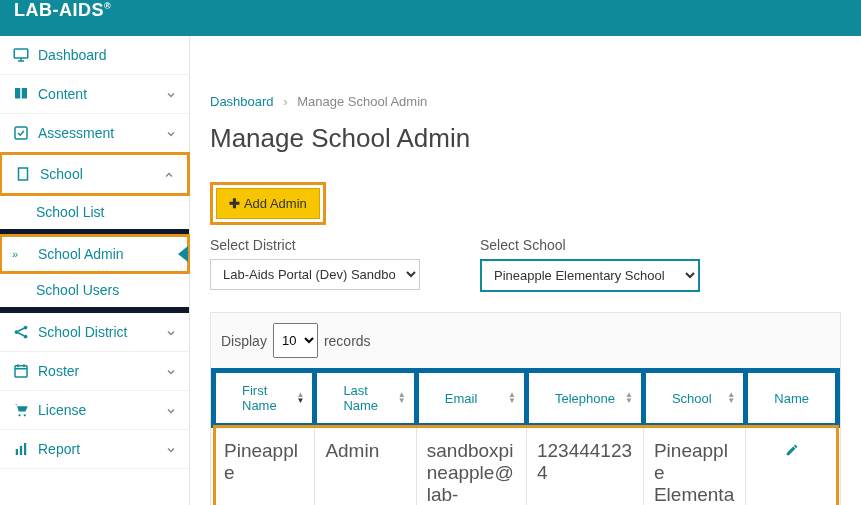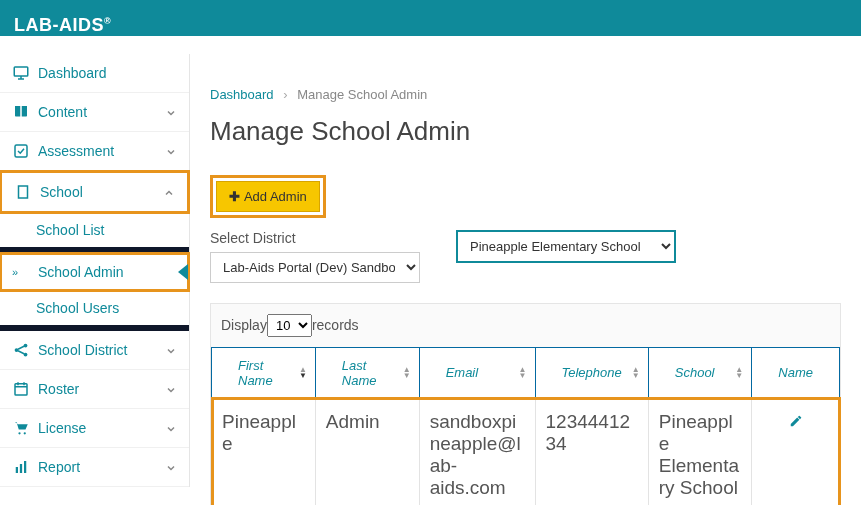"LAB-AIDS®" .header { align-items: flex-end -> flex-start }
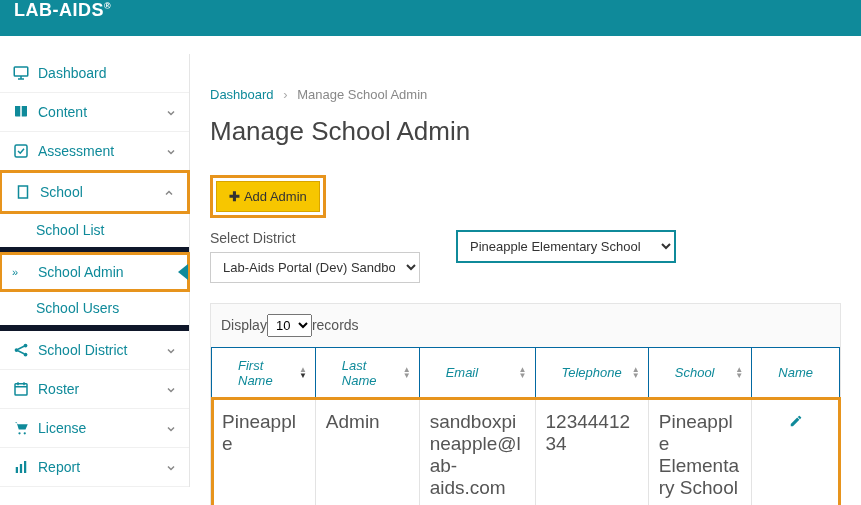"Dashboard" .wrap { align-items: center -> none }
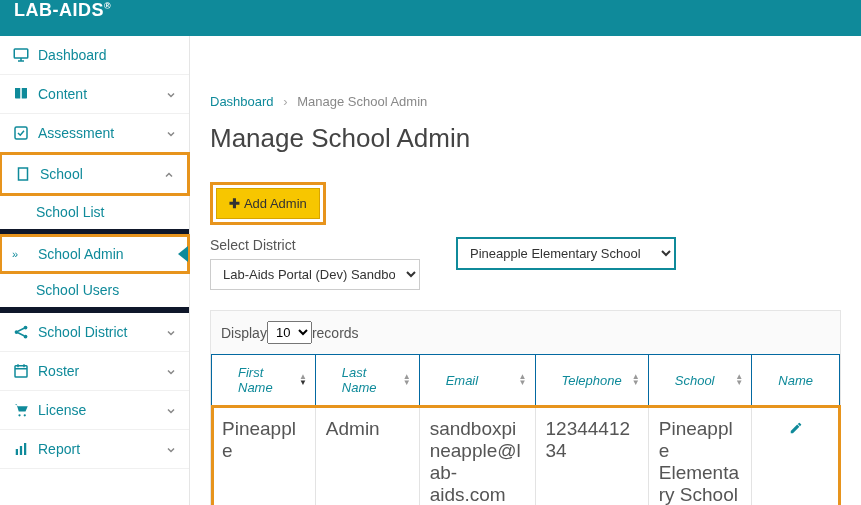"Select District" .sel-row { gap: 36px -> 60px }
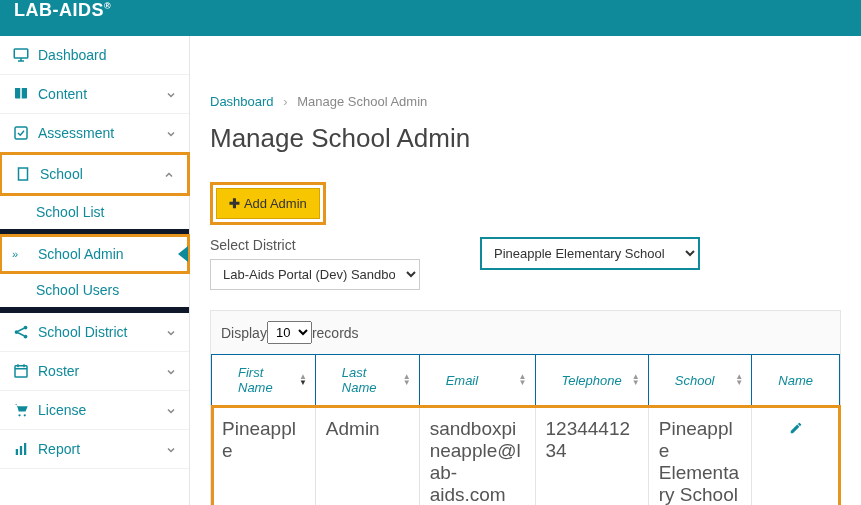"Select School" span.sel-label { html: none -> <span>Select School</span> }
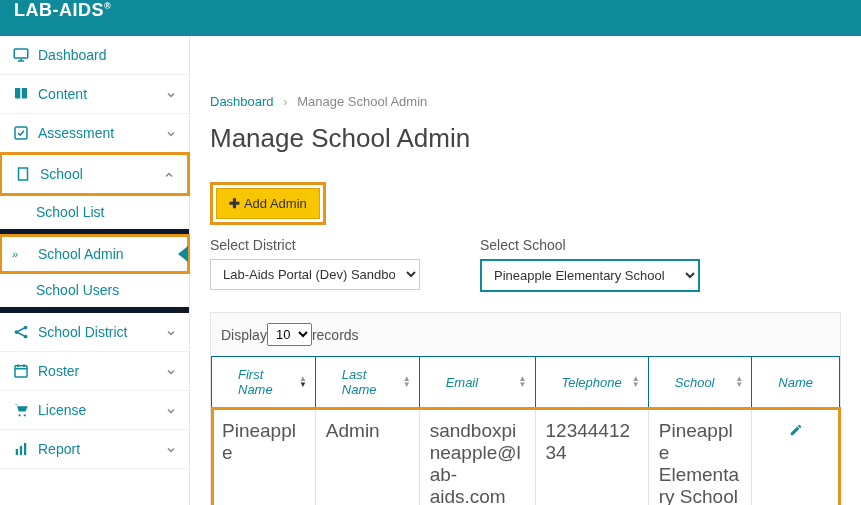"Display" .display-row { gap: none -> 6px }
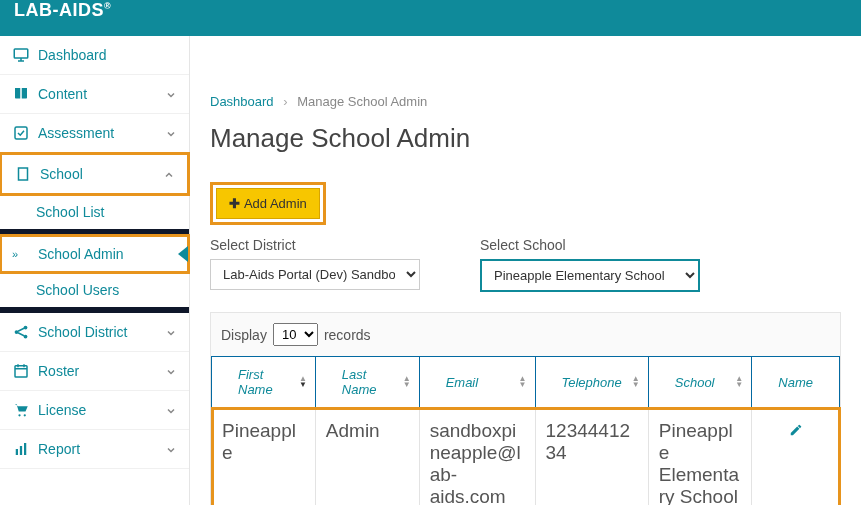"10" .display-row select { padding: 2px 4px -> 8px 4px }
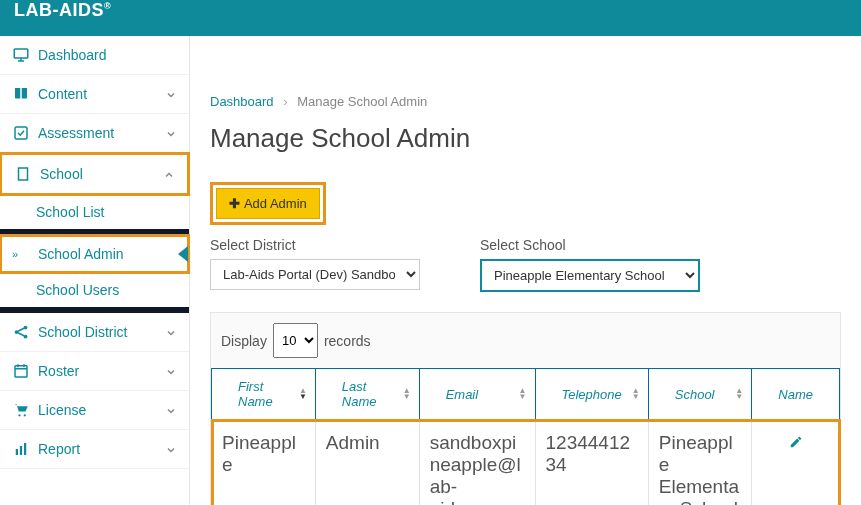"First Name" table.data th { border: 1px solid #0369a1 -> 5px solid #0369a1; font-style: italic -> none }
